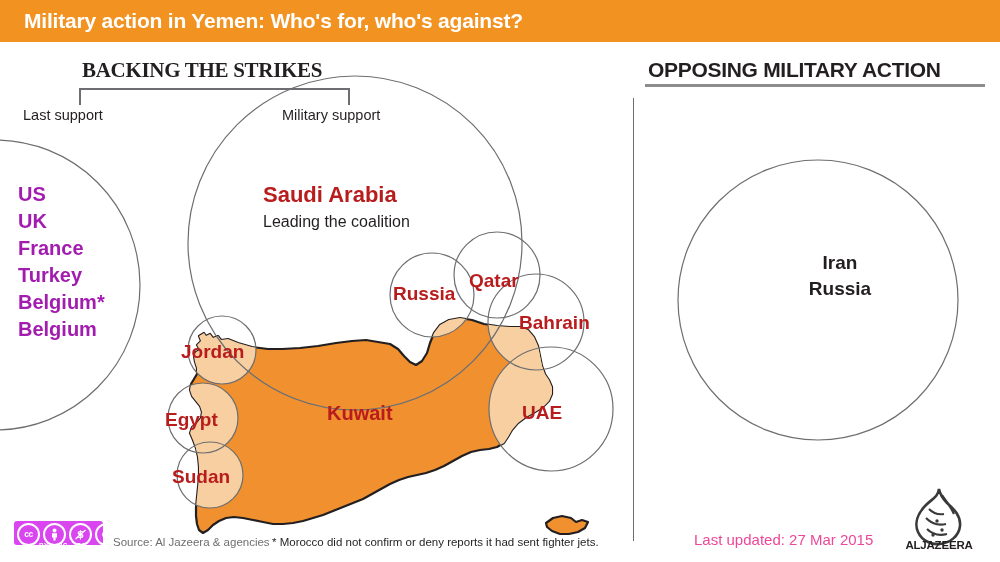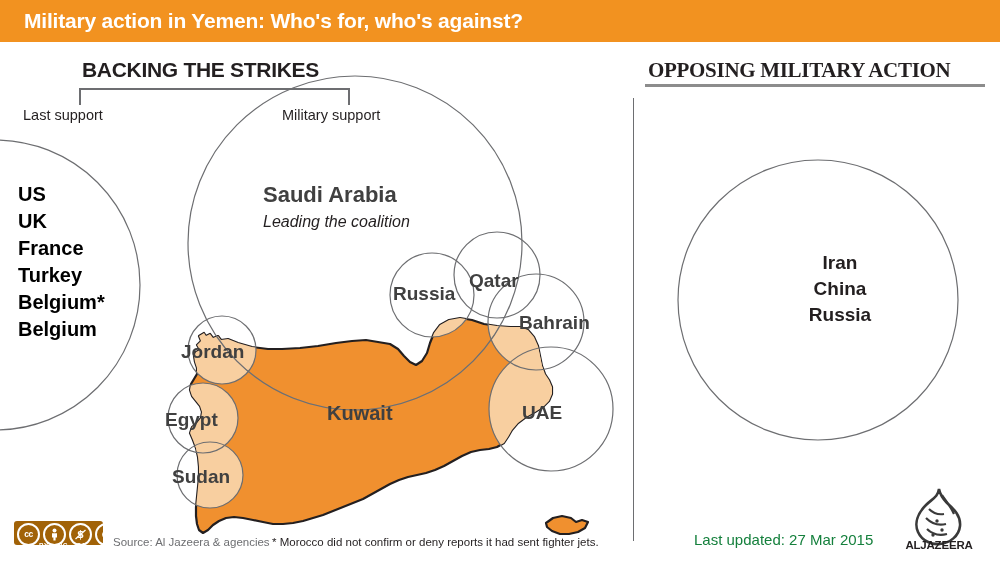"BACKING THE STRIKES" #sec-left { font-family: none -> Liberation Serif, serif }
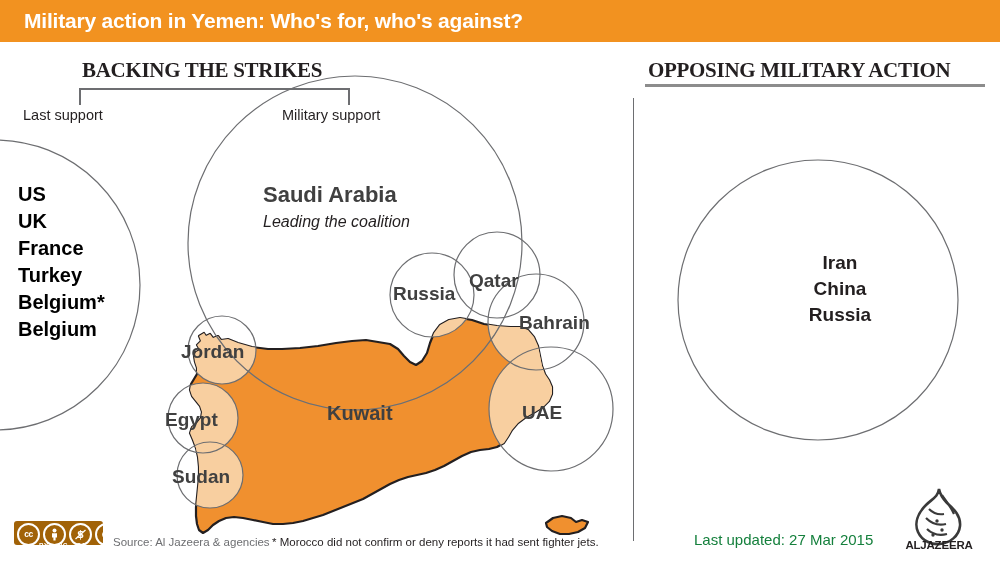"OPPOSING MILITARY ACTION" #sec-right { font-family: Liberation Serif, serif -> none }
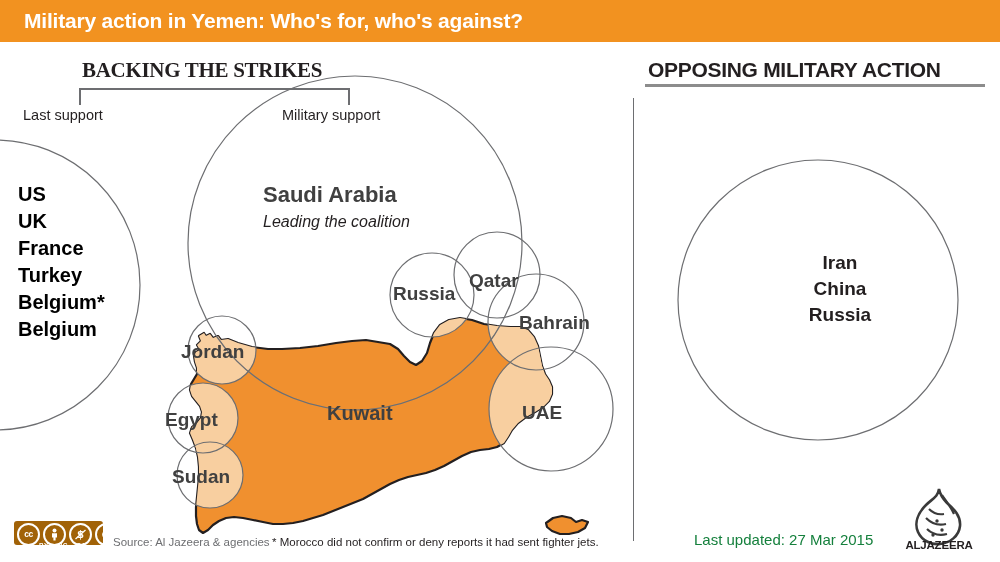"US" .other-list { color: #000000 -> #a21caf }
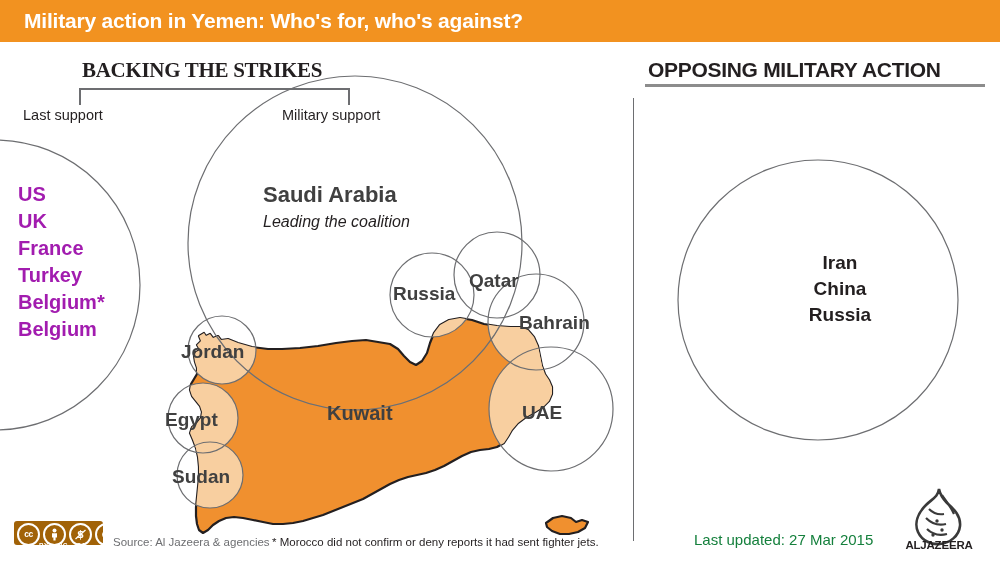"Saudi Arabia" .bubble-label { color: #404040 -> #b91c1c }
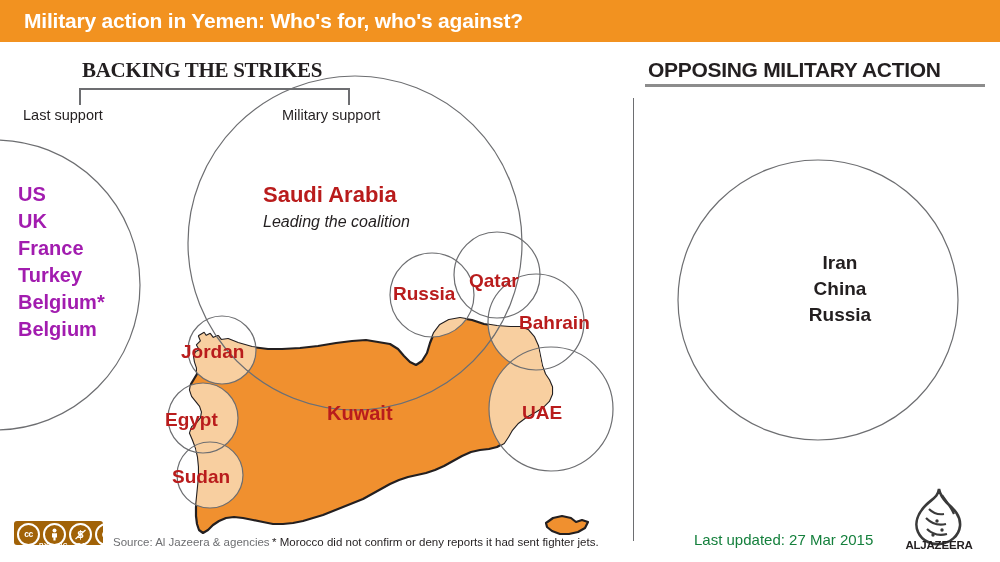"Leading the coalition" #sub-saudi { font-style: italic -> none }
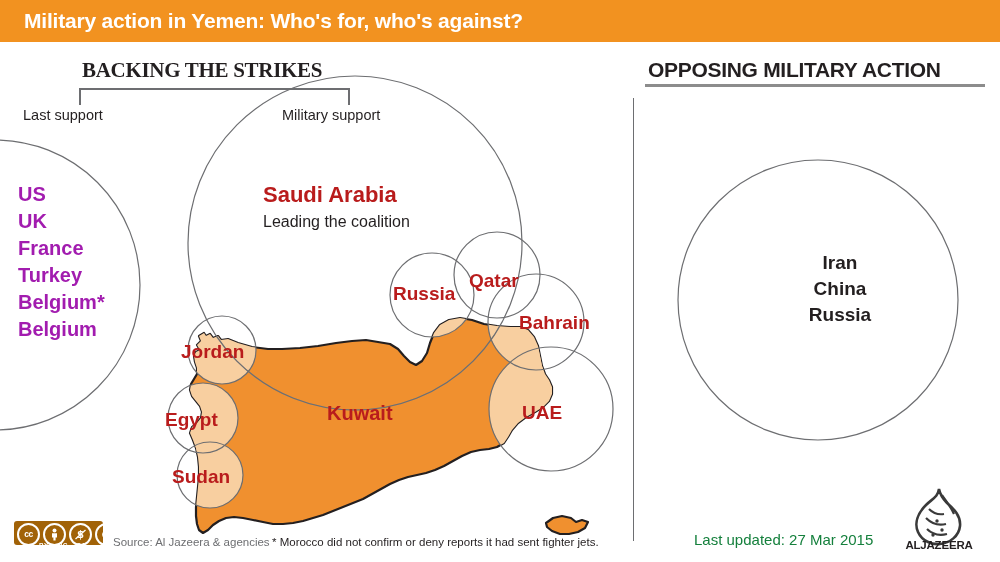"China" div { html: <div>China</div> -> none }
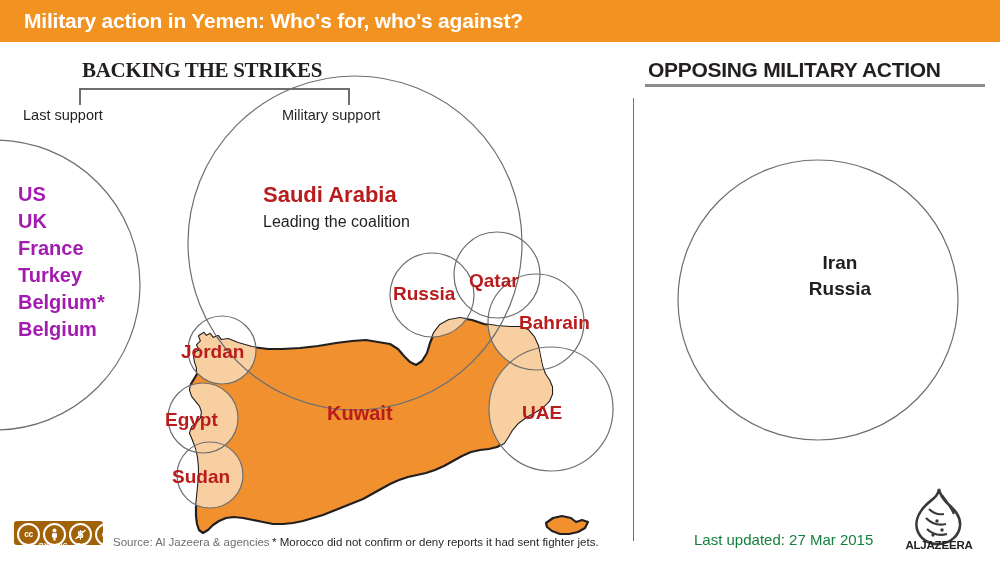"cc" .cc-badge { background: #a16207 -> #d946ef }
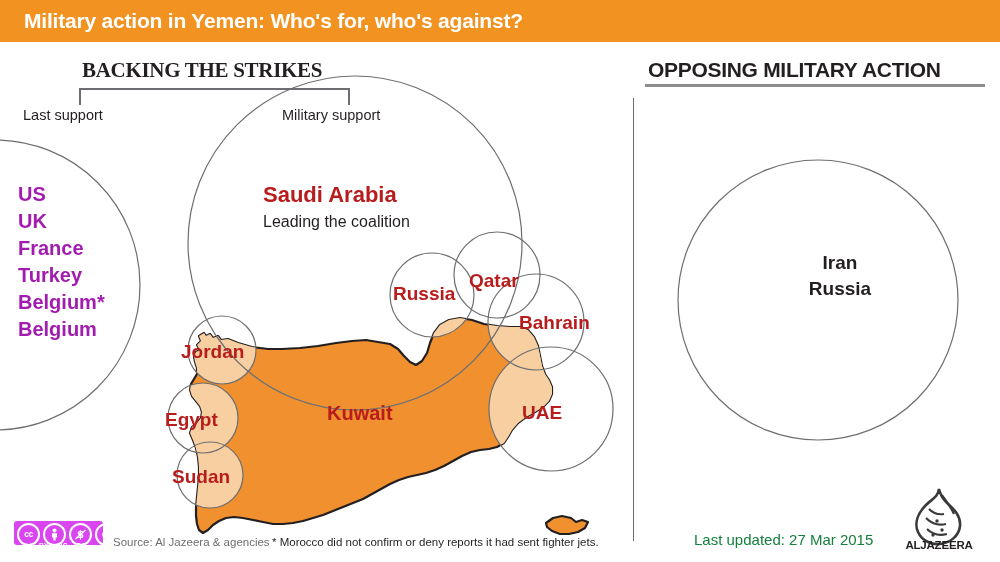"Last updated: 27 Mar 2015" #foot-updated { color: #15803d -> #ec4899 }
